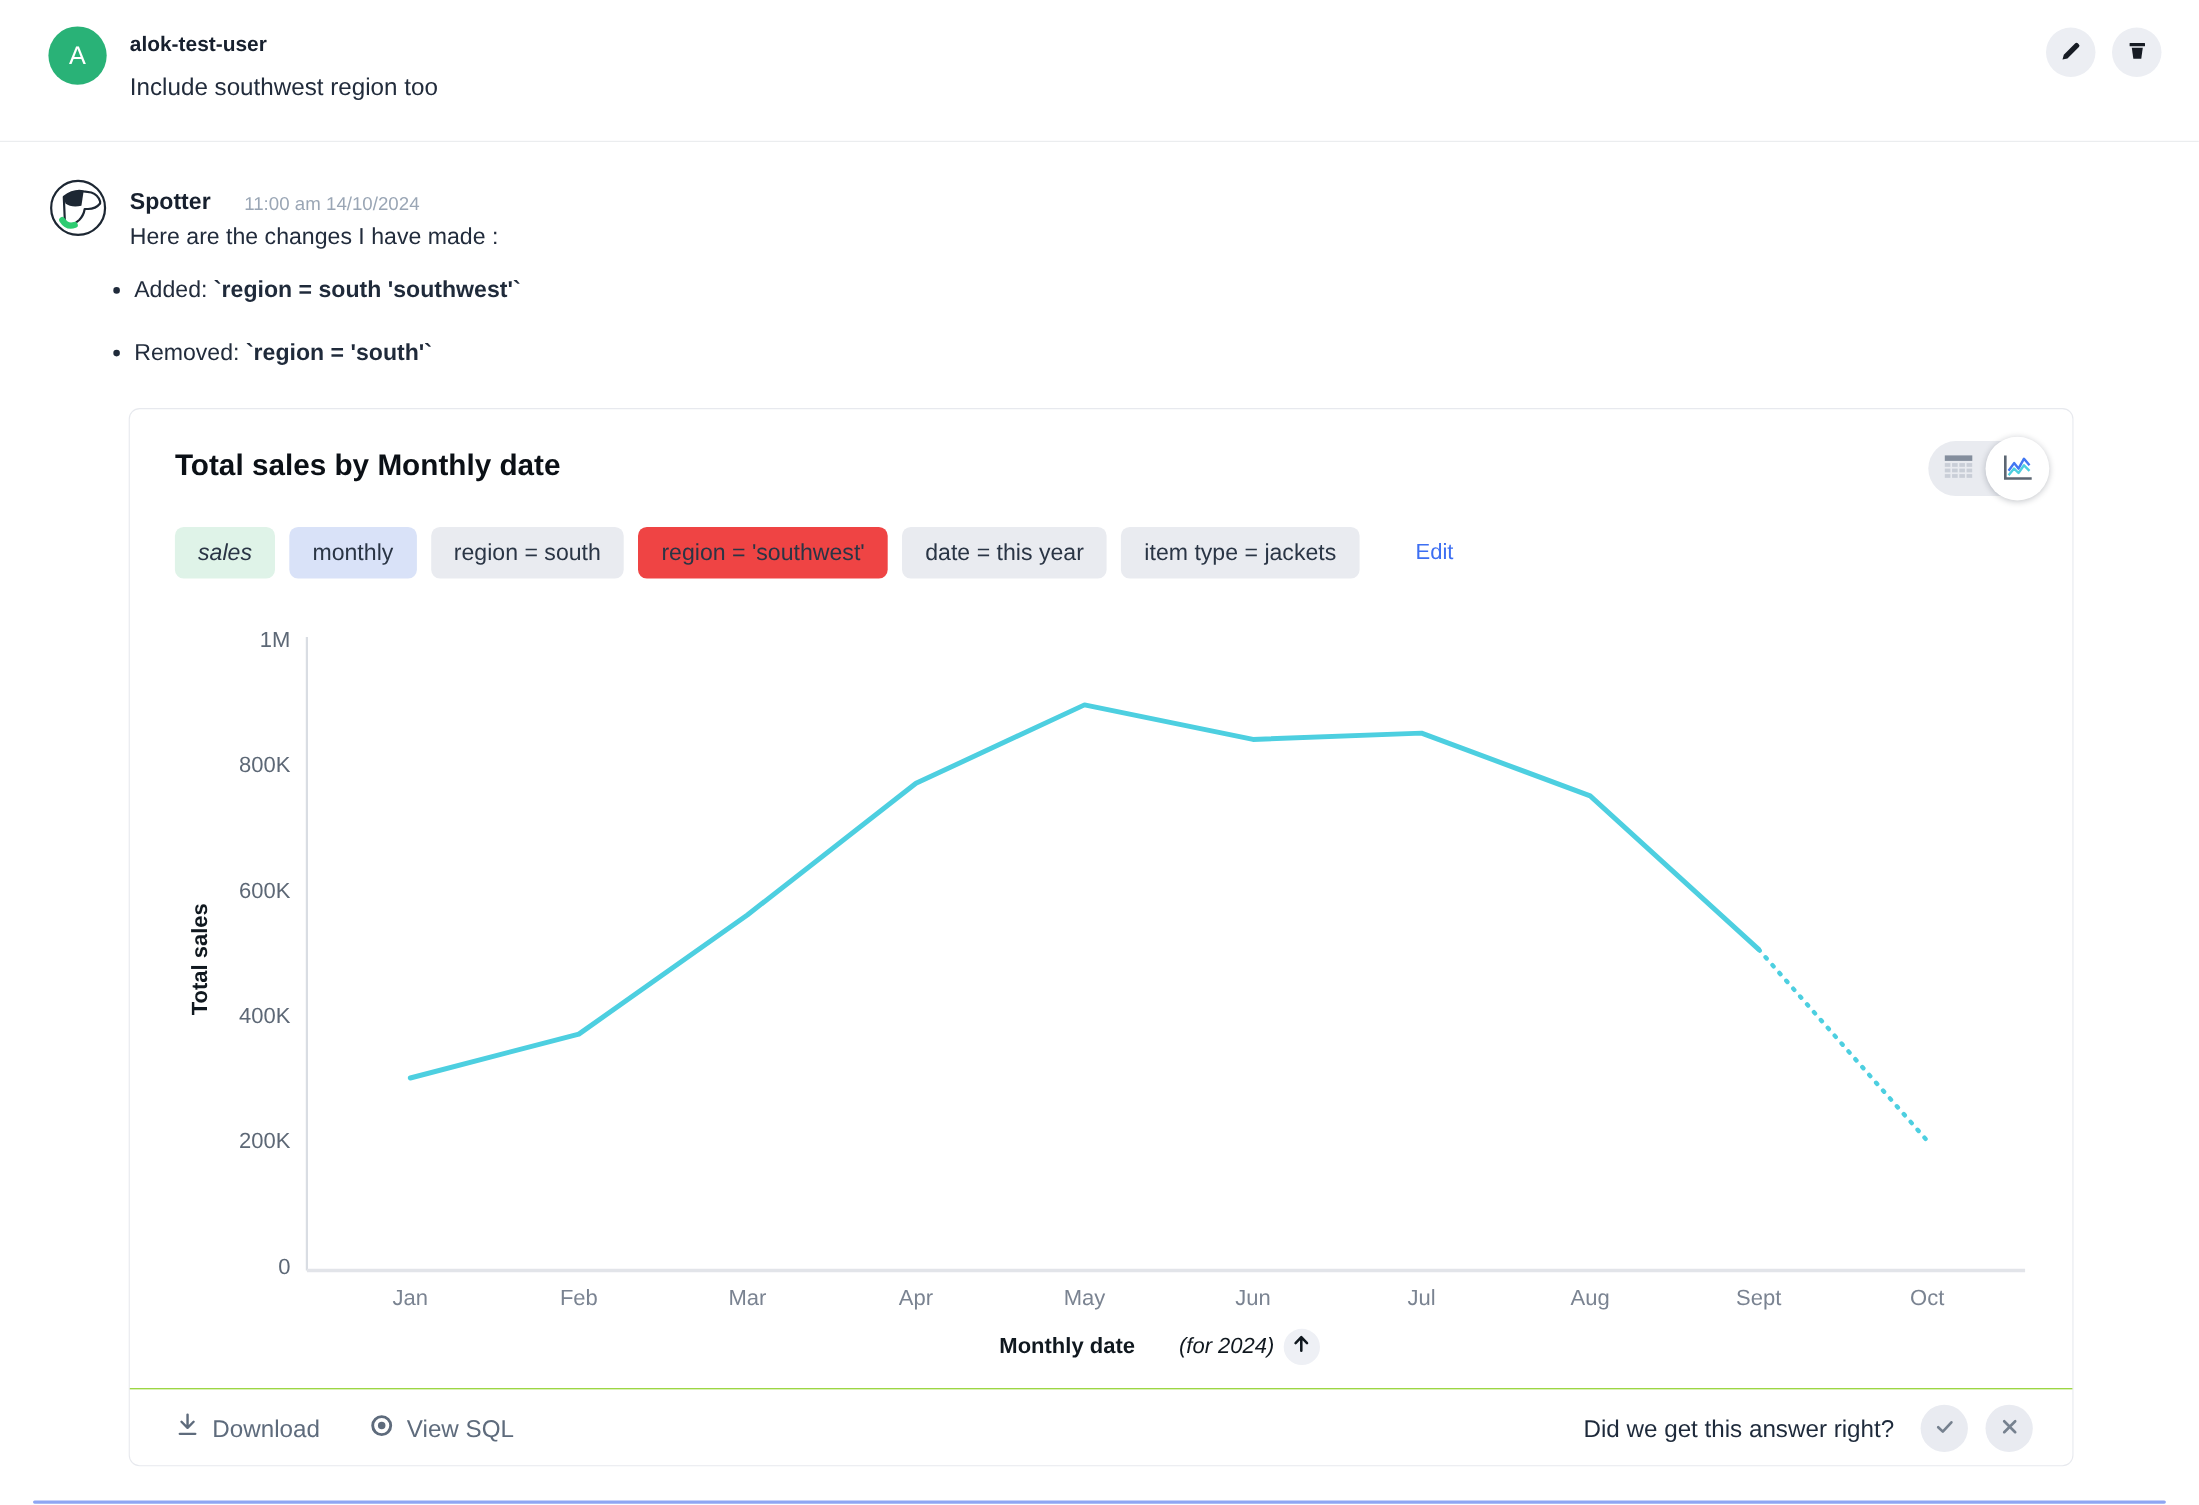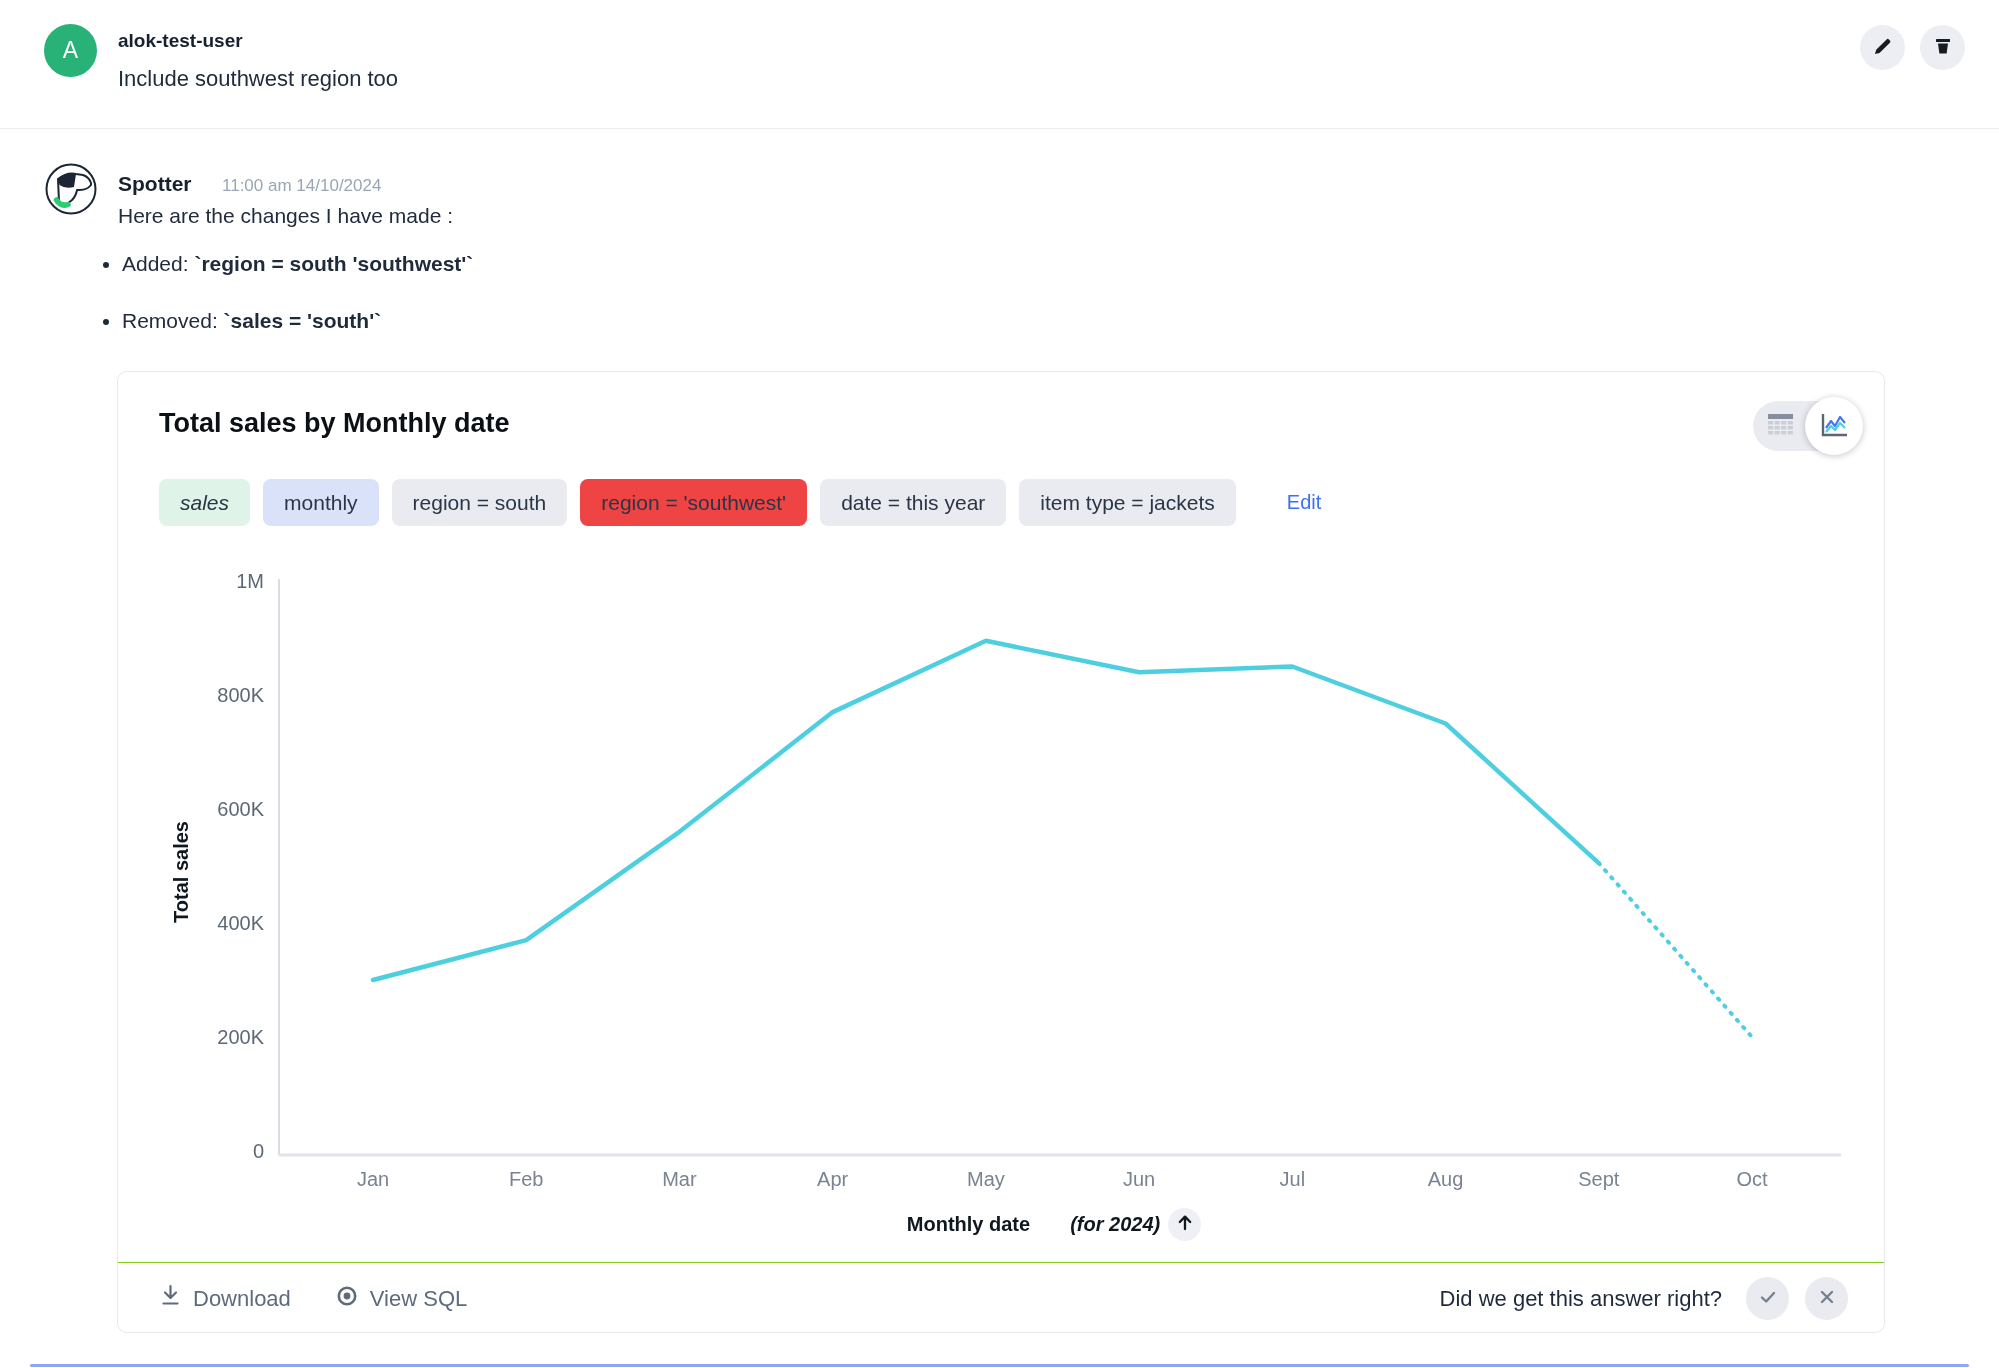"`sales = 'south'`" span.code-bold { text: sales -> region }
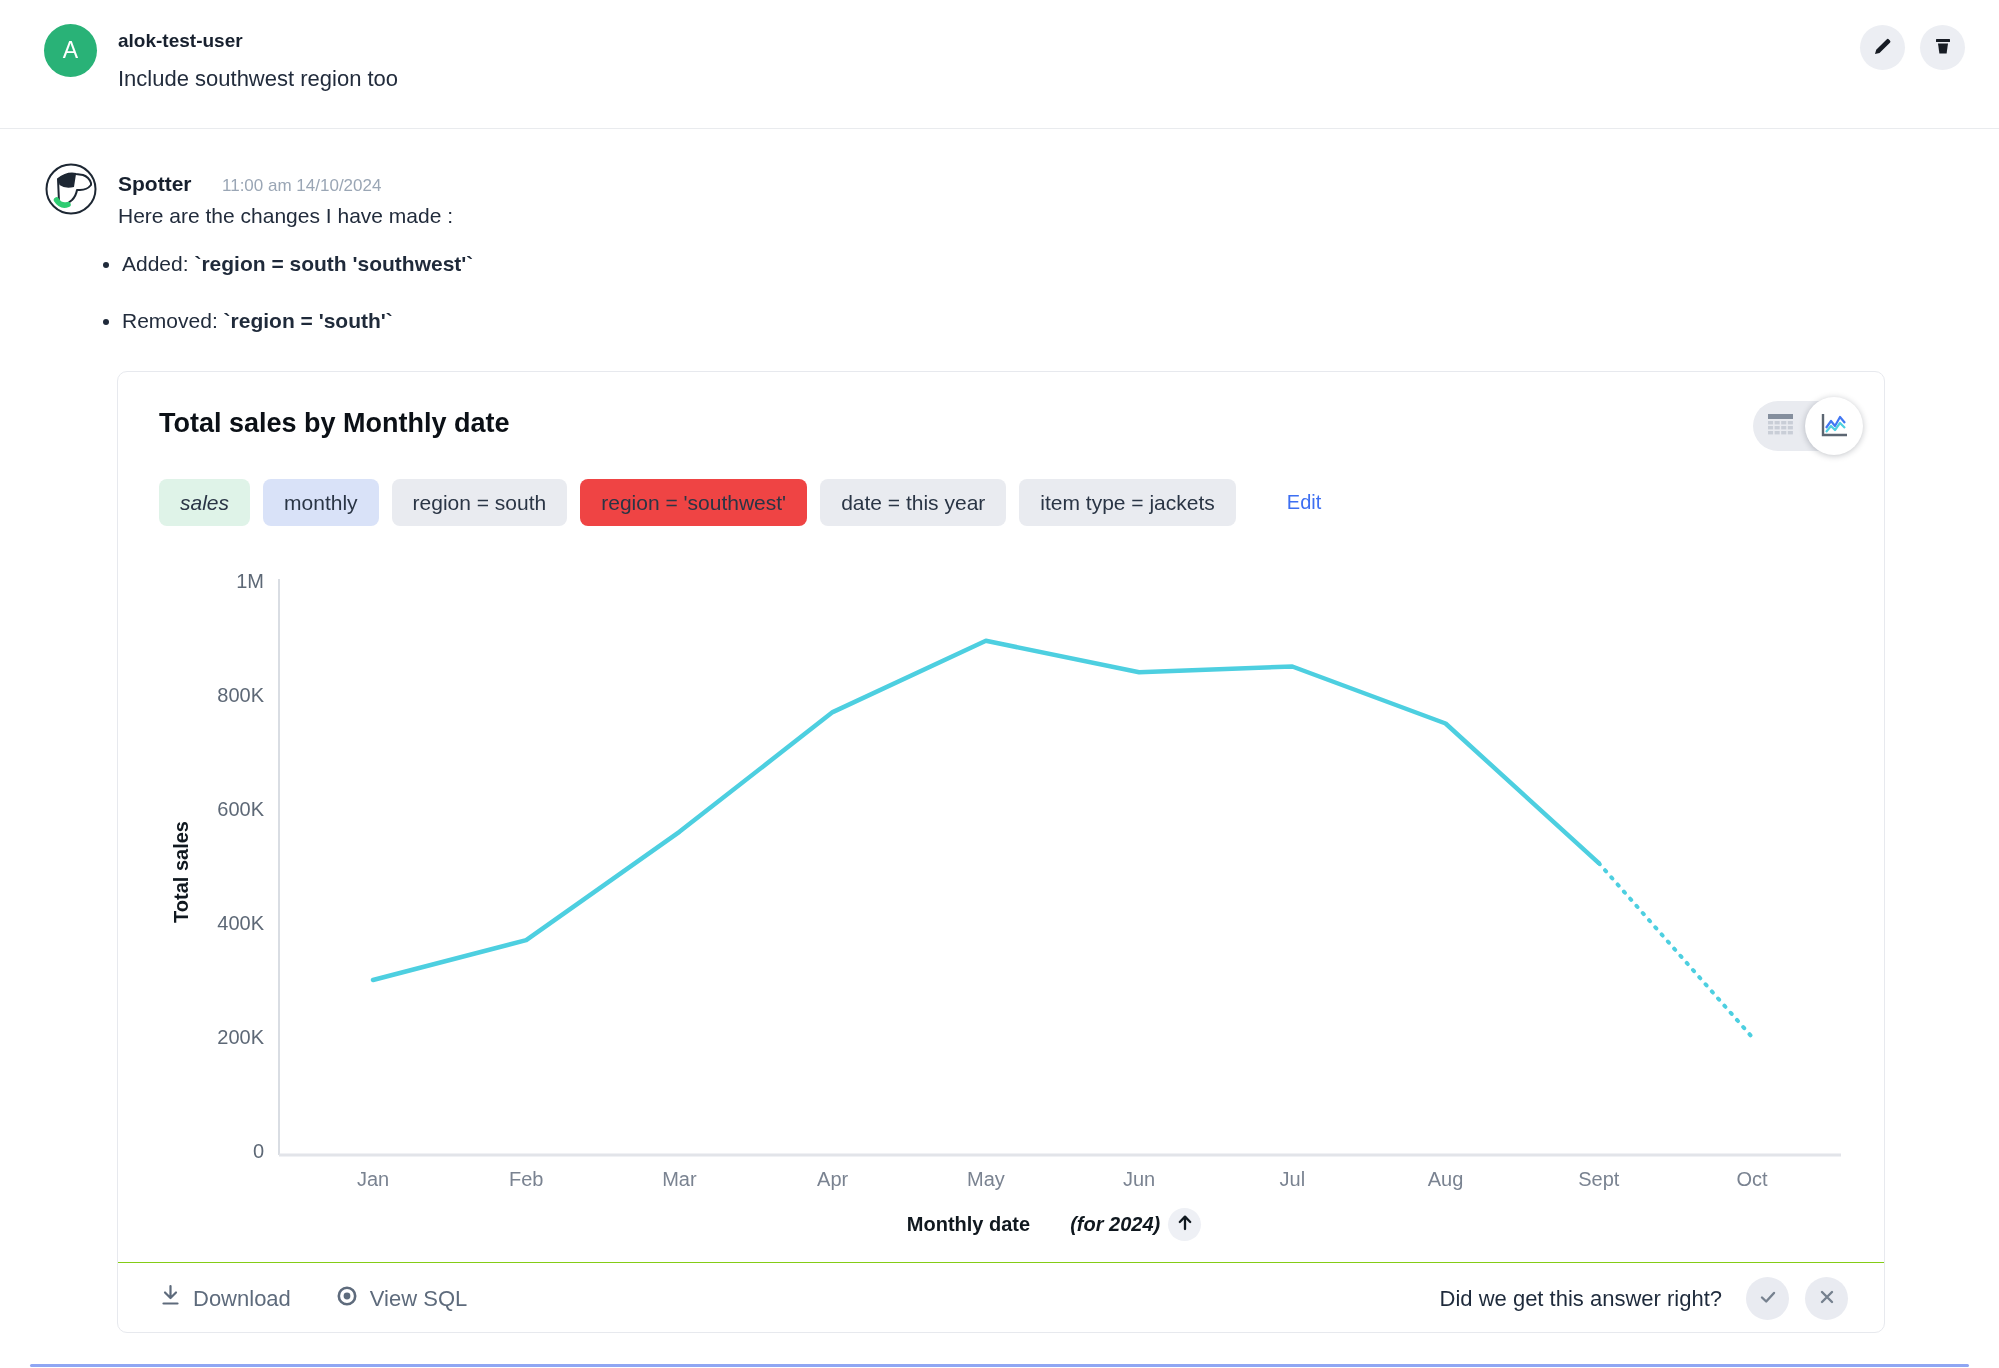"(for 2024)" .xaxis-label i { font-weight: 700 -> 400 }
